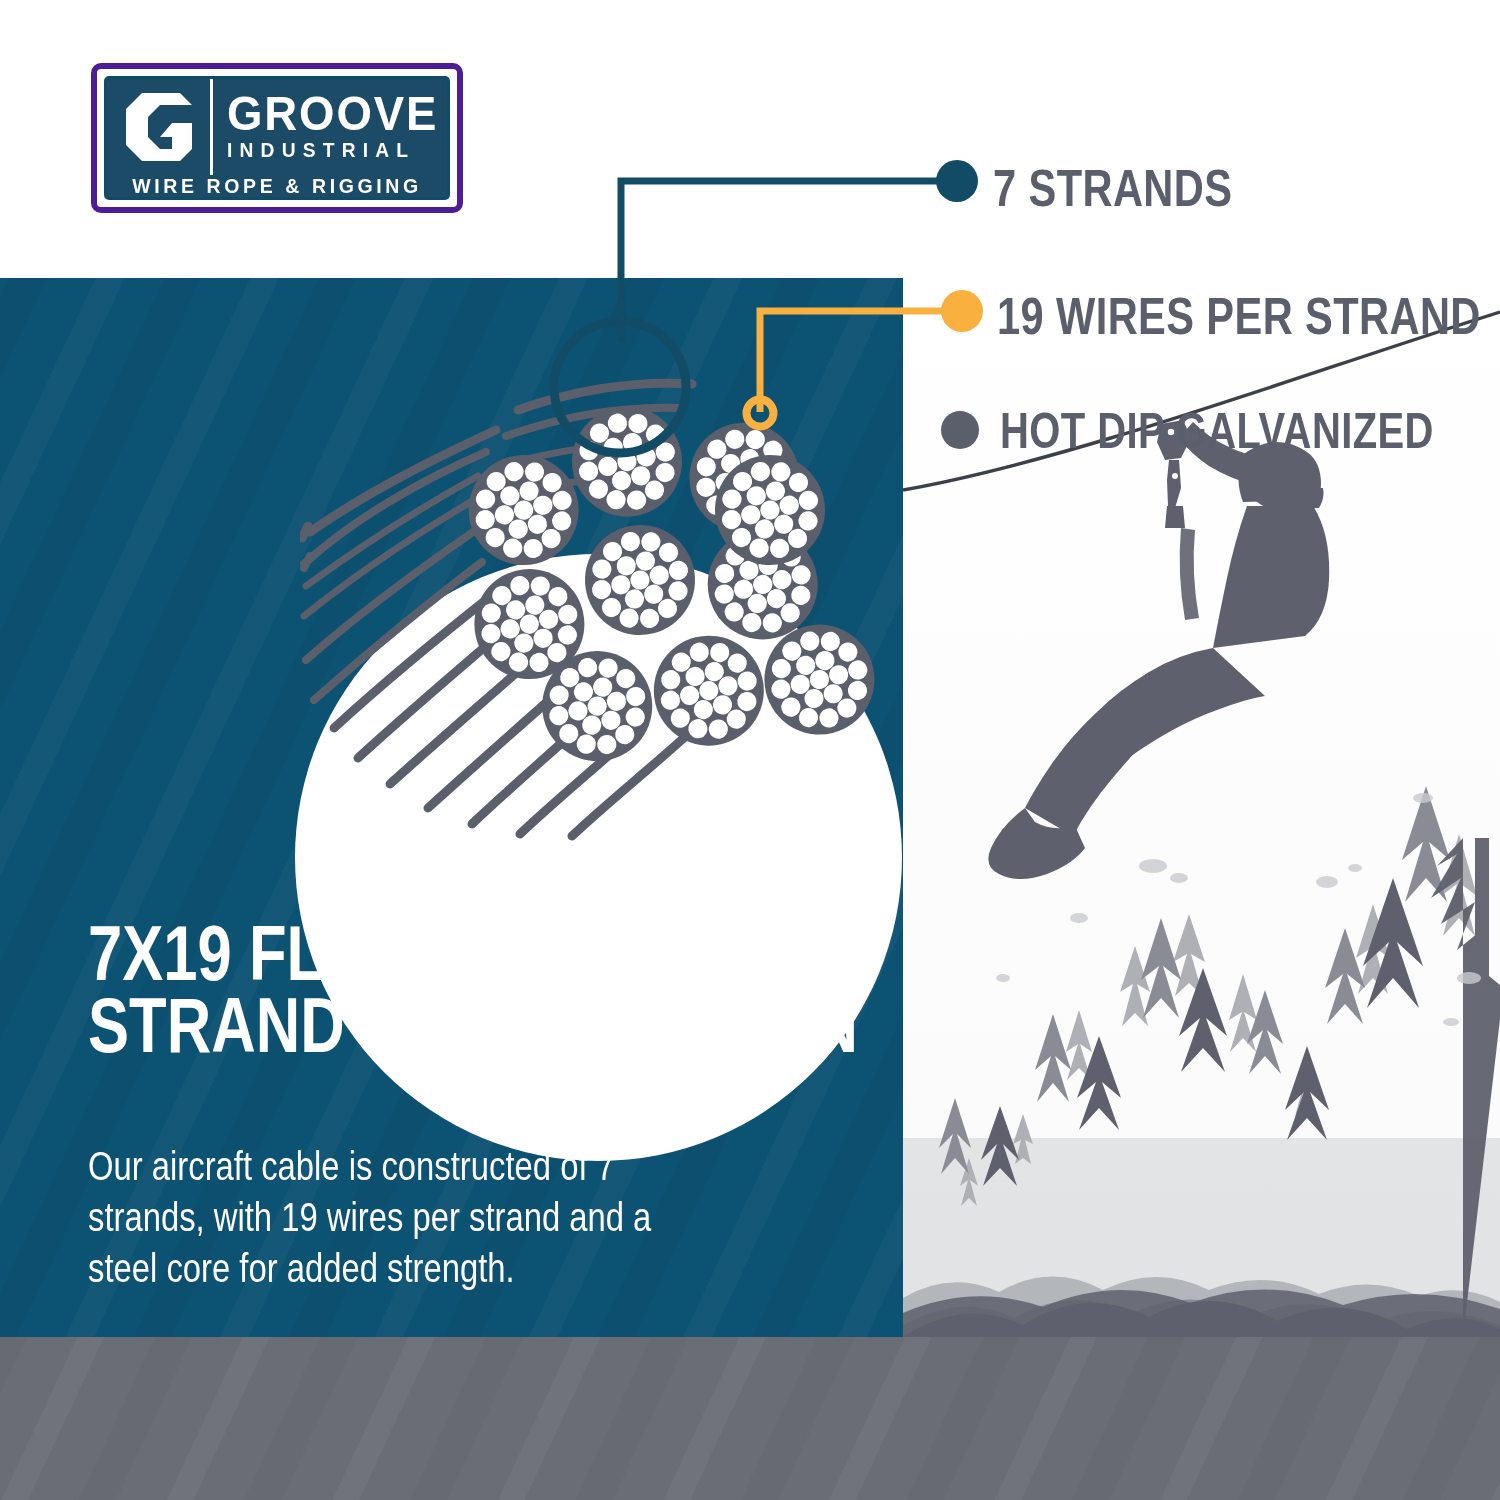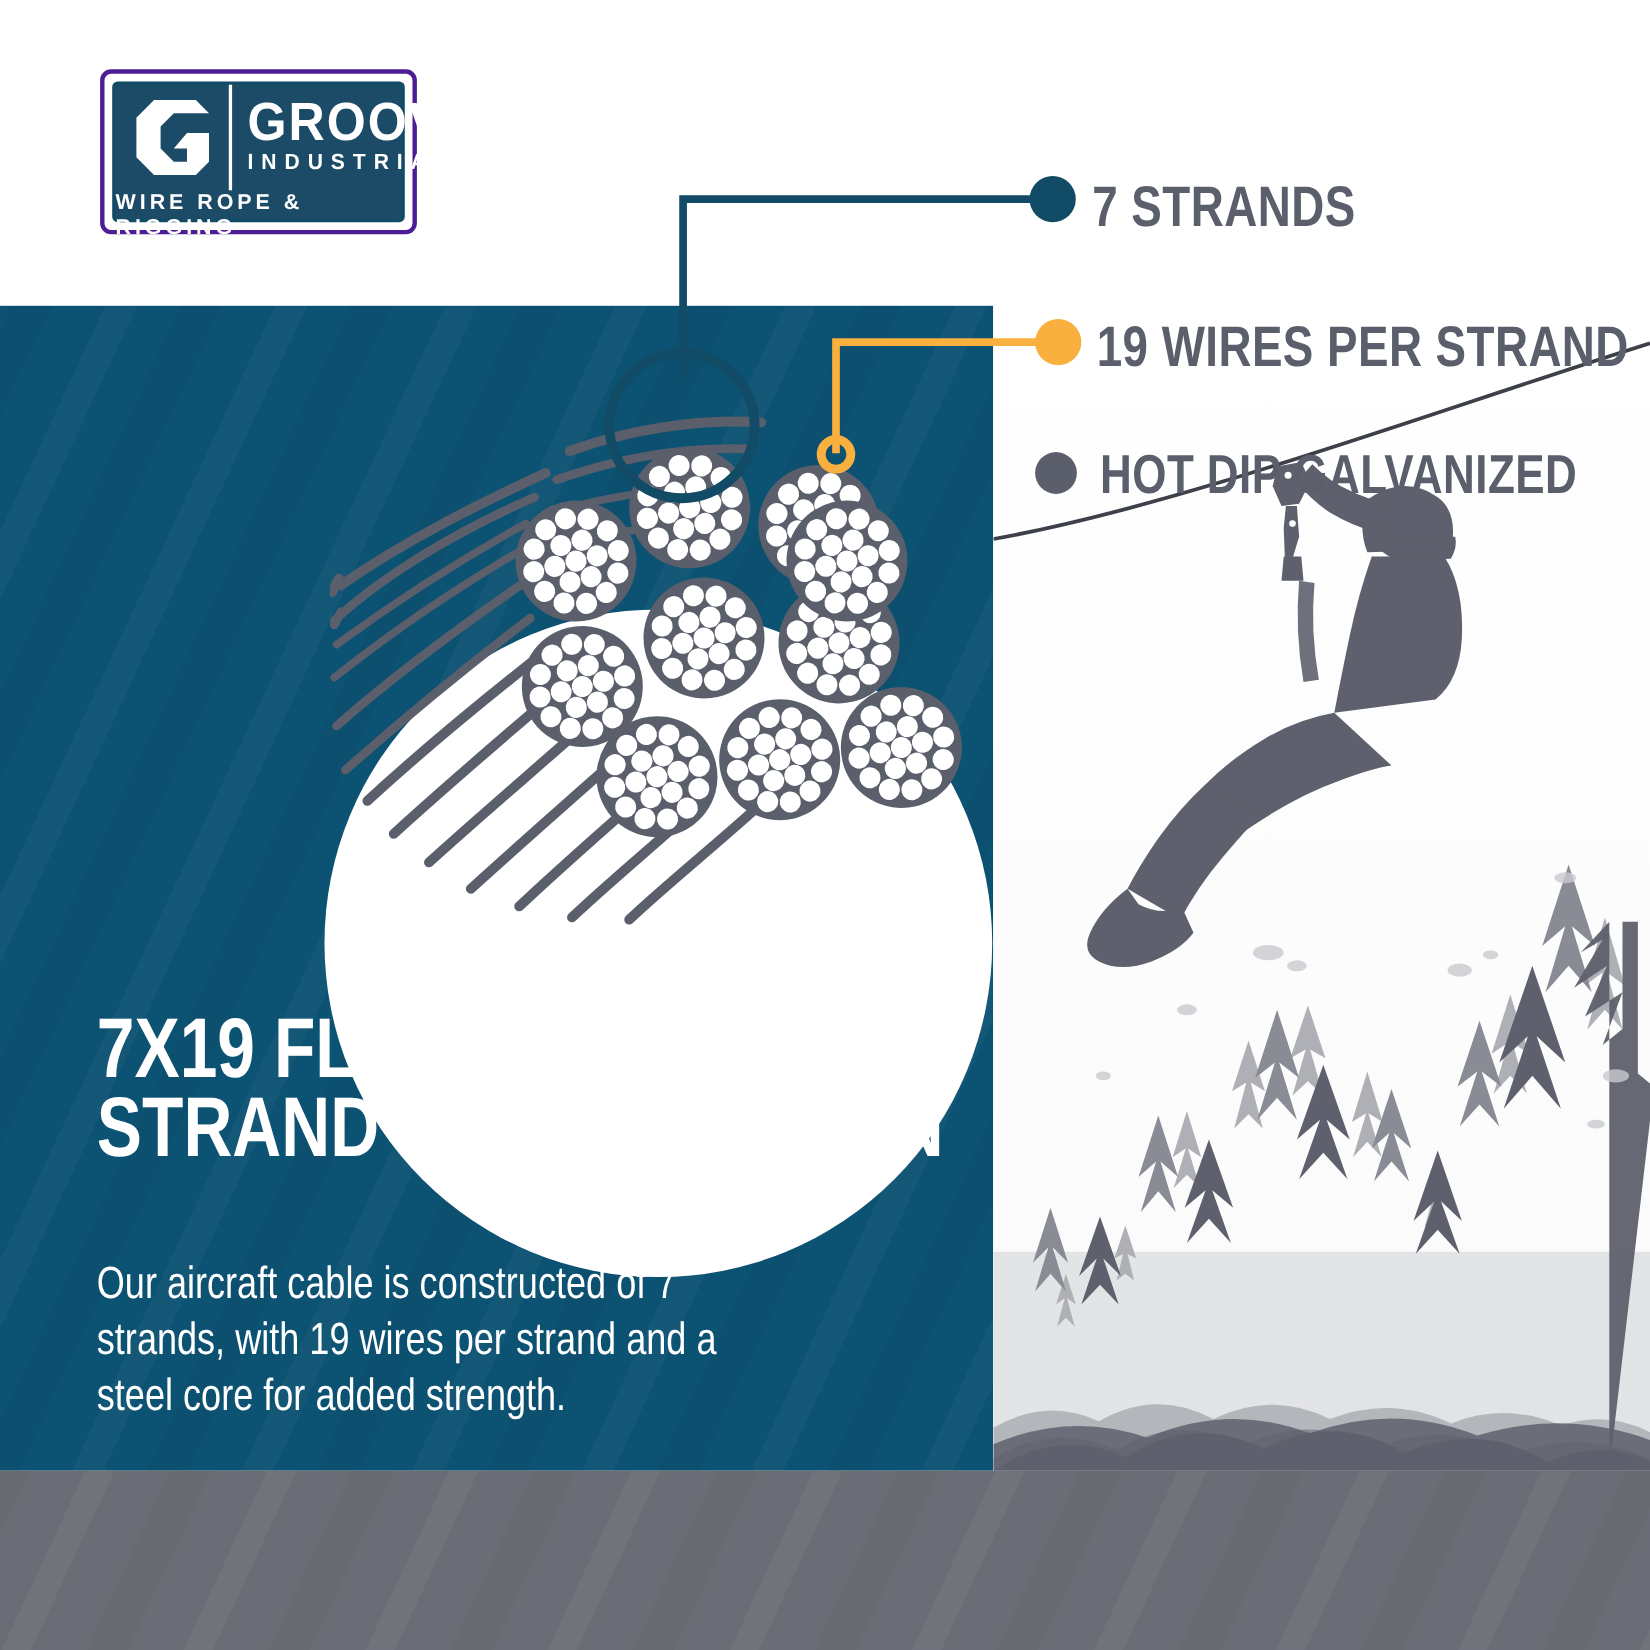"GROOVE" .logo-box { border: 4px solid #4c1d95 -> 6px solid #4c1d95; width: 288px -> 372px }
